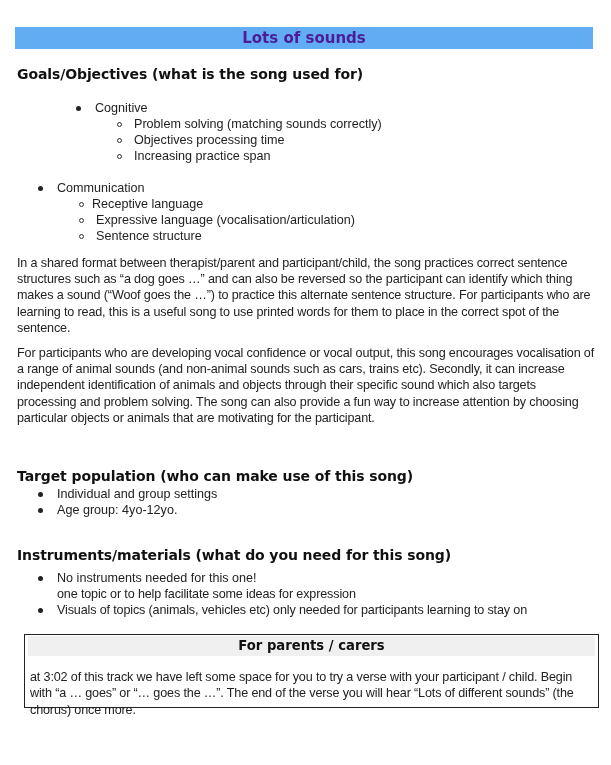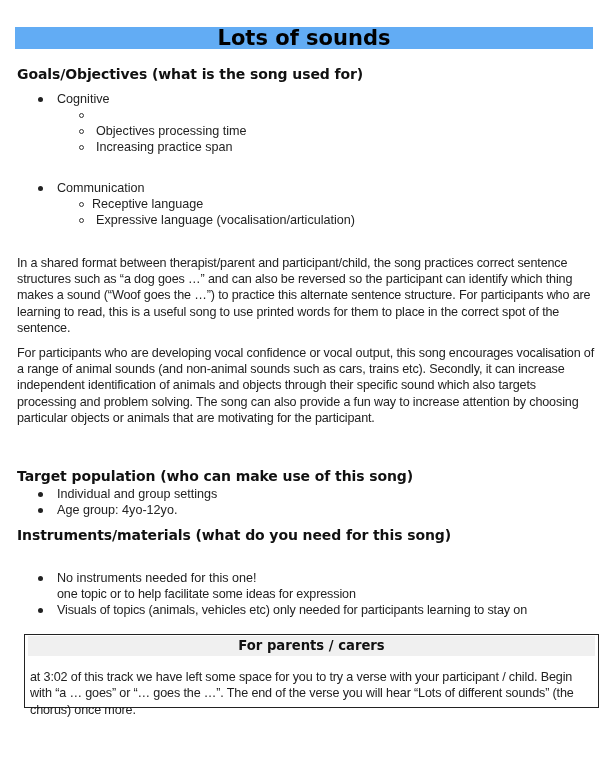"Lots of sounds" .title-band span { color: #000000 -> #4c1d95; font-size: 21px -> 15px }
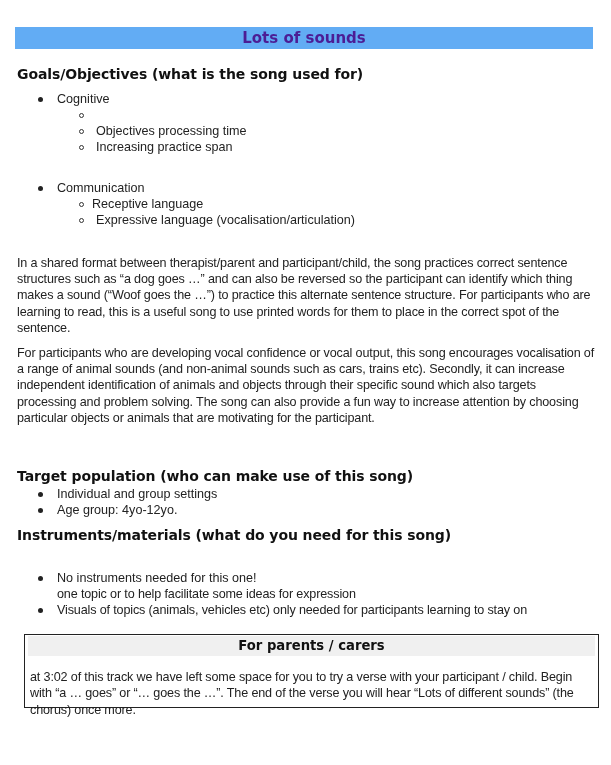"Cognitive" ul.list { padding-left: none -> 38px; top: 91px -> 100px }
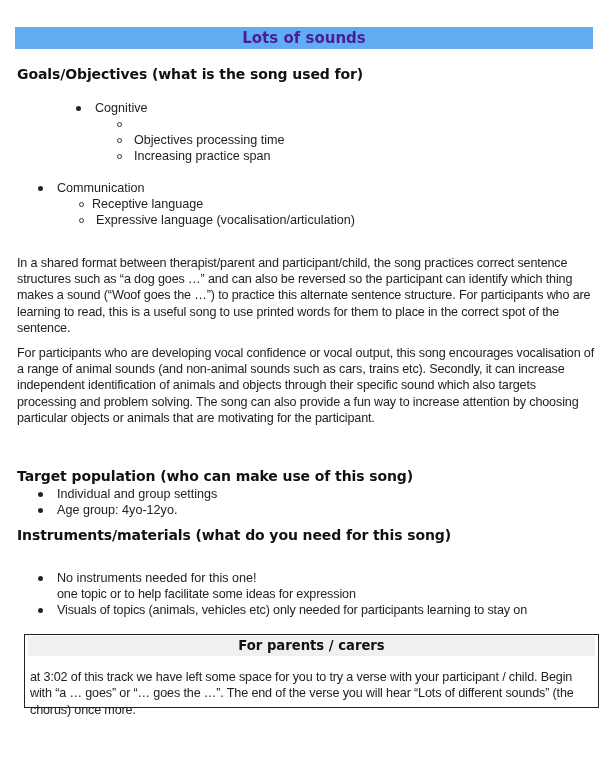"Problem solving (matching sounds" span { html: none -> <span>Problem solving (matching sounds correctly)</span> }
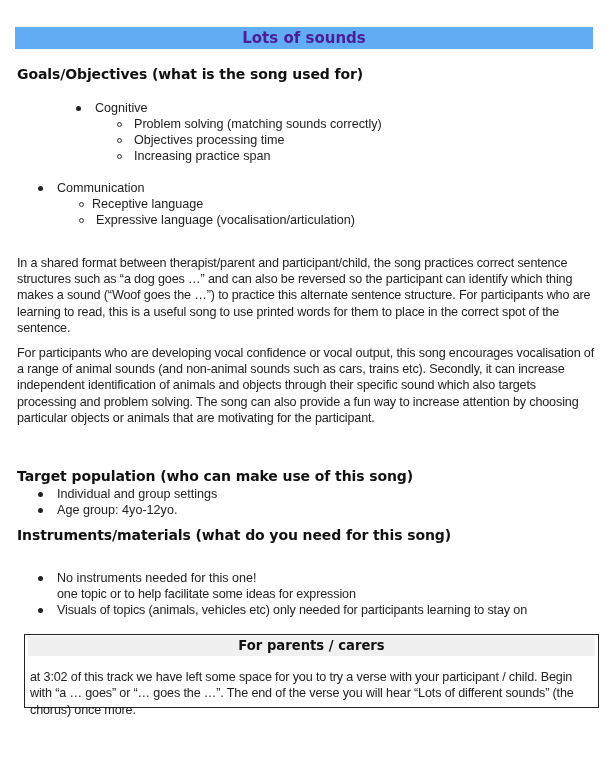"Sentence structure" li { html: none -> <li> <span></span> <span>Sentence structure</span> </li> }
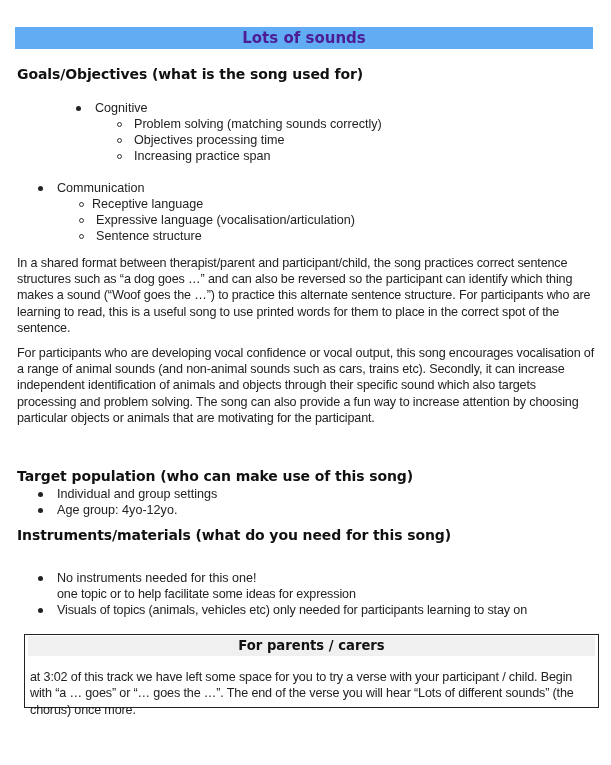"Instruments/materials (what do you need" div.heading { top: 527px -> 547px }
